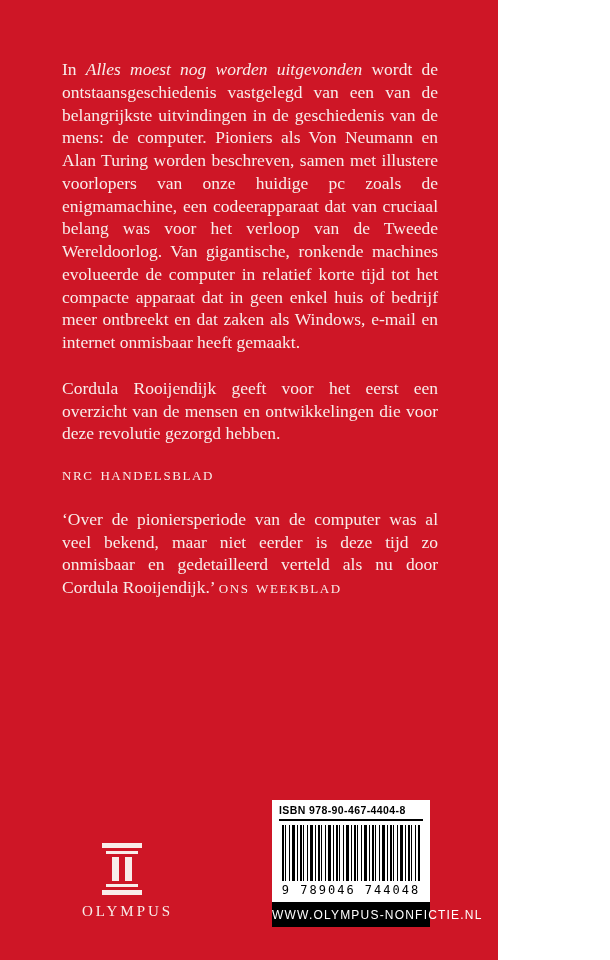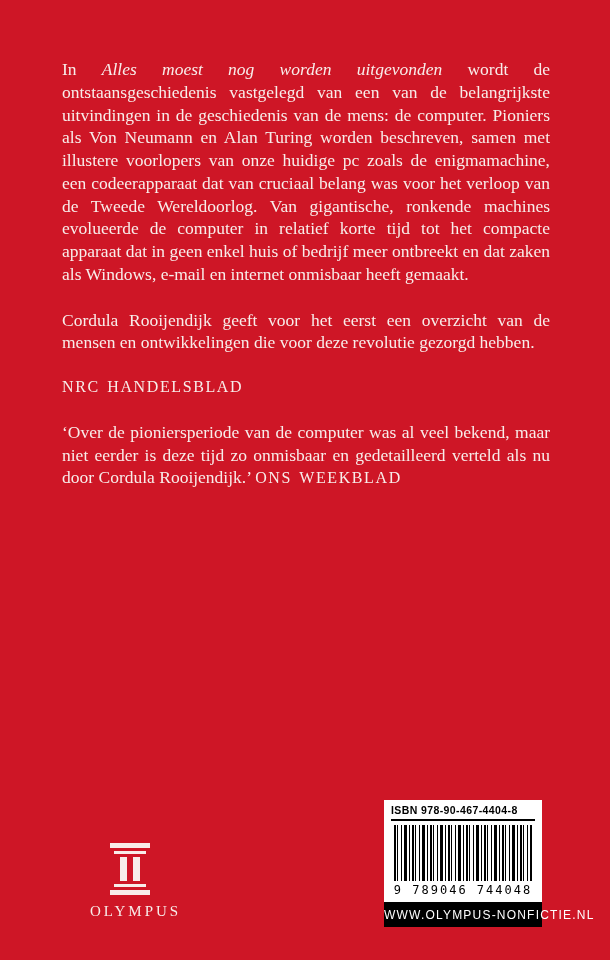"In Alles moest nog worden" .cover { width: 610px -> 498px }
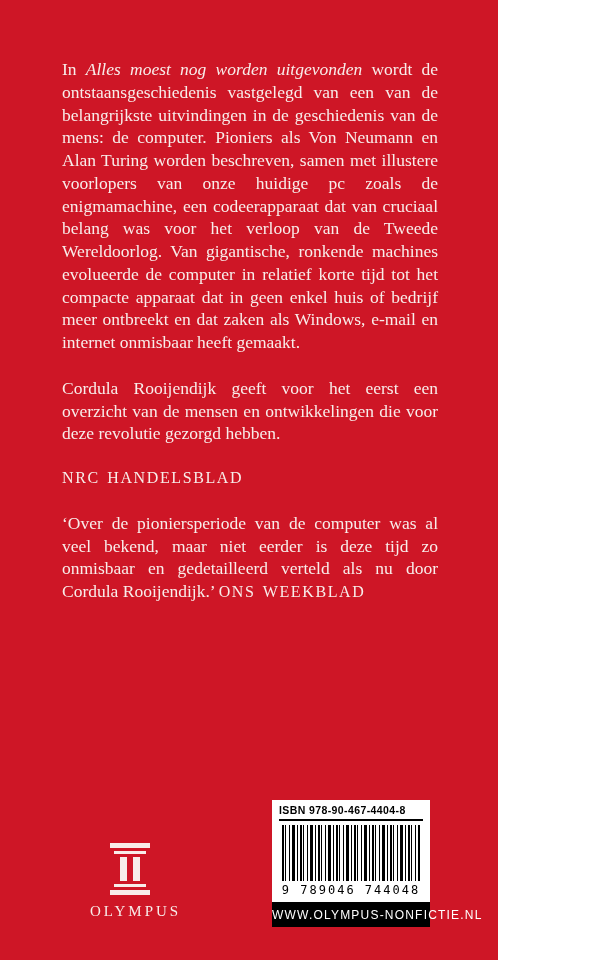"NRC HANDELSBLAD" .quote-source { font-size: 16px -> 13px }
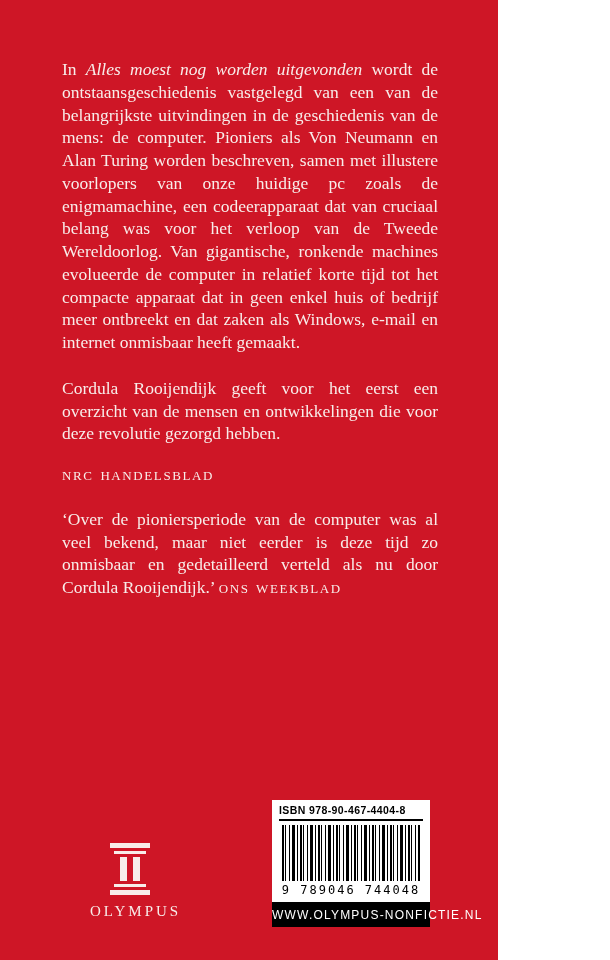"OLYMPUS" .publisher { left: 90px -> 82px }
